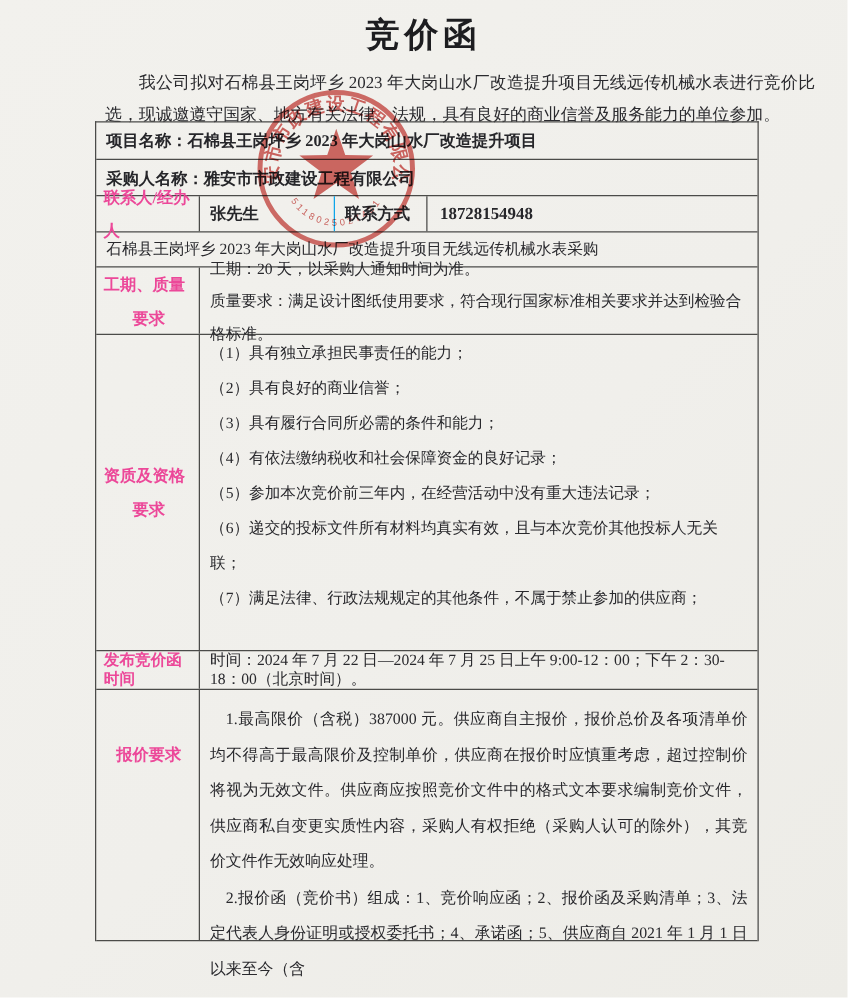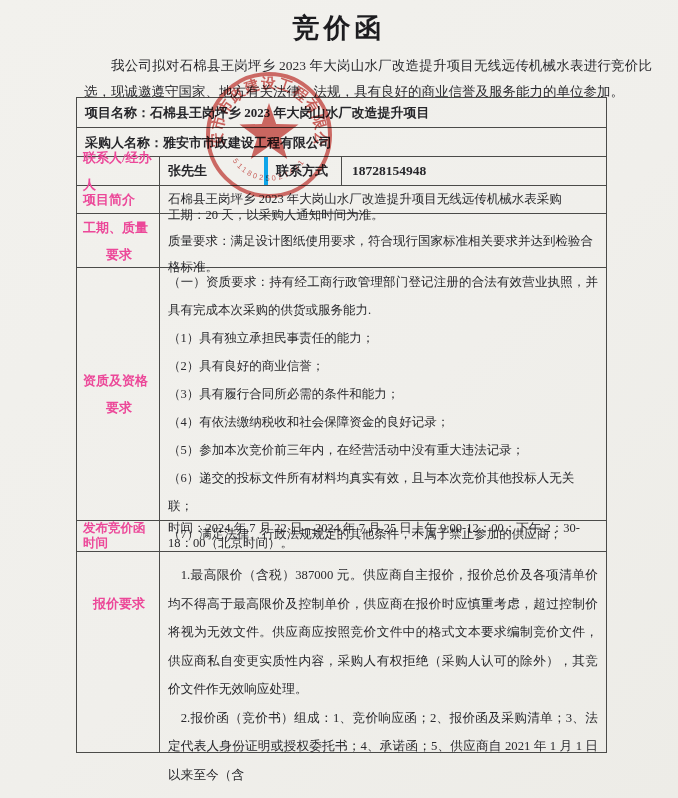"张先生" .r3 .c-name { border-right: 4px solid #0ea5e9 -> 1px solid #0ea5e9 }
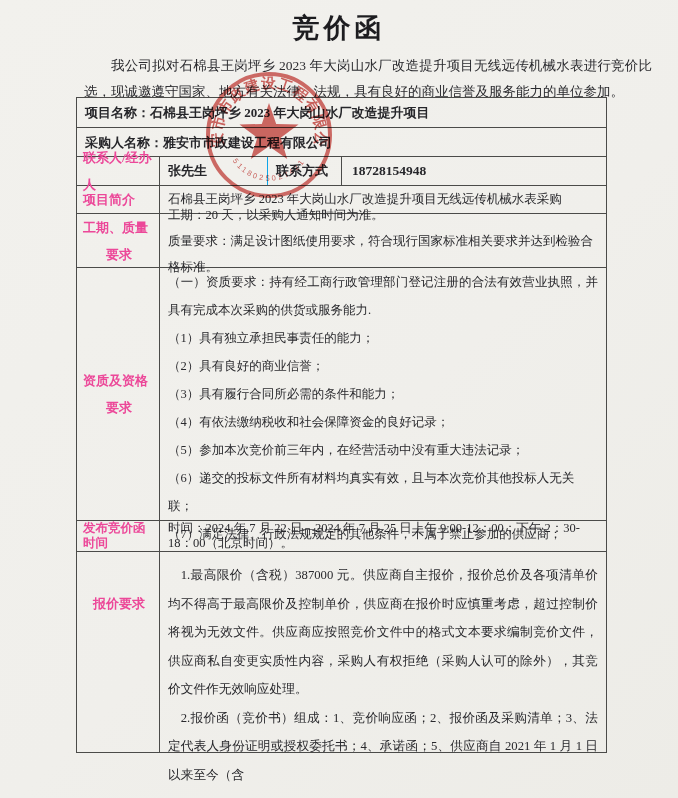"项目简介" div.cell { html: <div> <span>项目简介</span> </div> -> none }
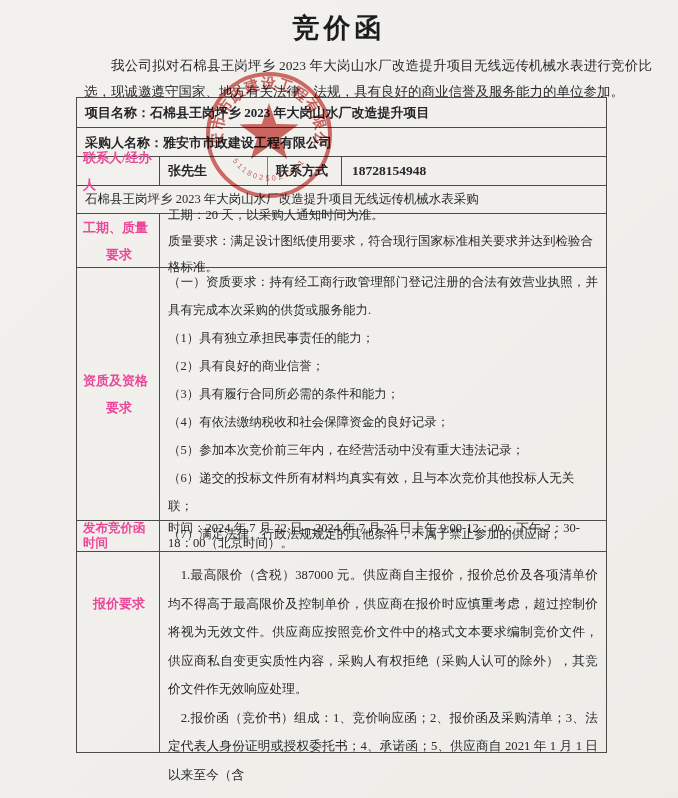"（一）资质要求：持有经工商行政管理部门登记注册的合法有效营业执照，并具有完成本次" p.first { html: <p>（一）资质要求：持有经工商行政管理部门登记注册的合法有效营业执照，并具有完成本次采购的供货或服务能力.</p> -> none }
